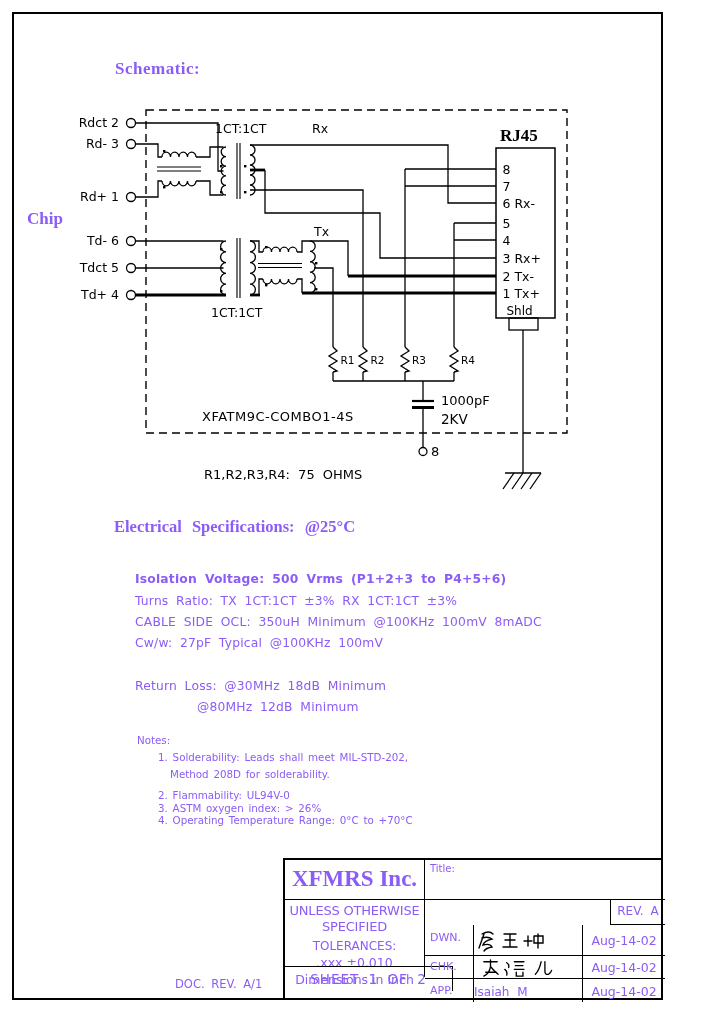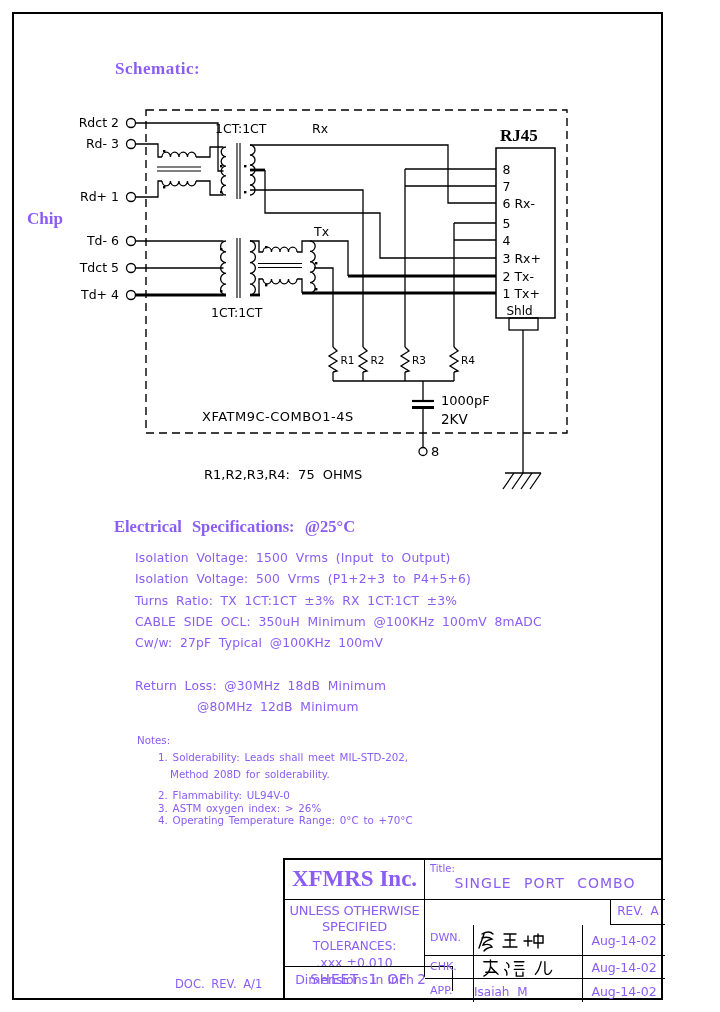"Isolation Voltage: 1500 Vrms (Input" div.sline { html: <div>Isolation Voltage: 1500 Vrms (Input to Output)</div> -> none }
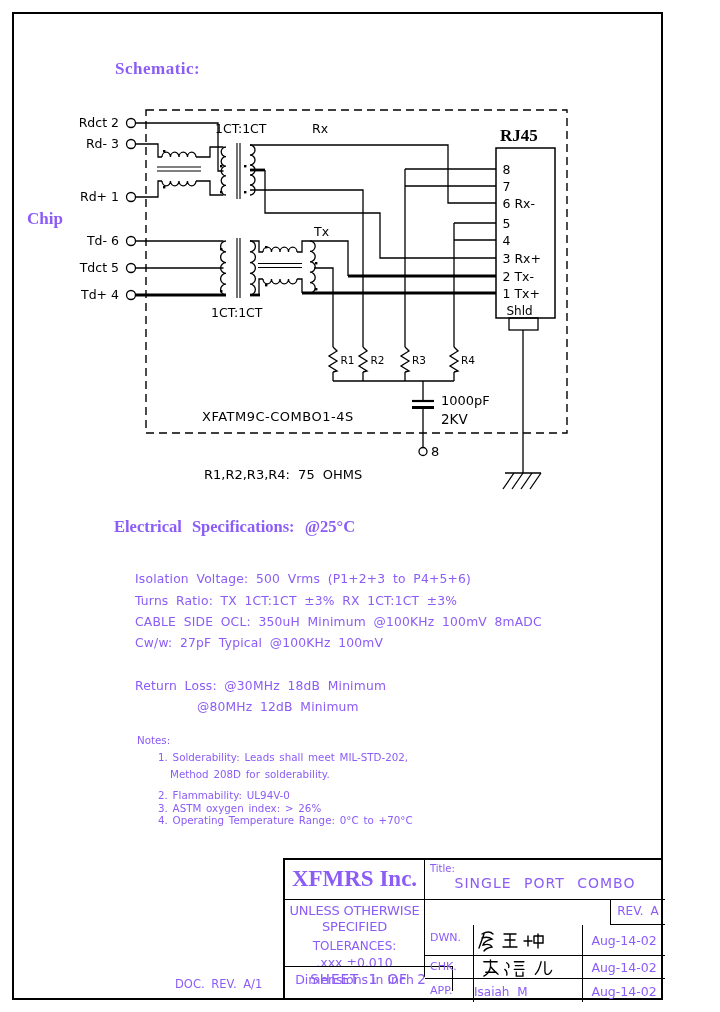"Isolation Voltage: 500 Vrms (P1+2+3" div.sline { font-weight: none -> bold }
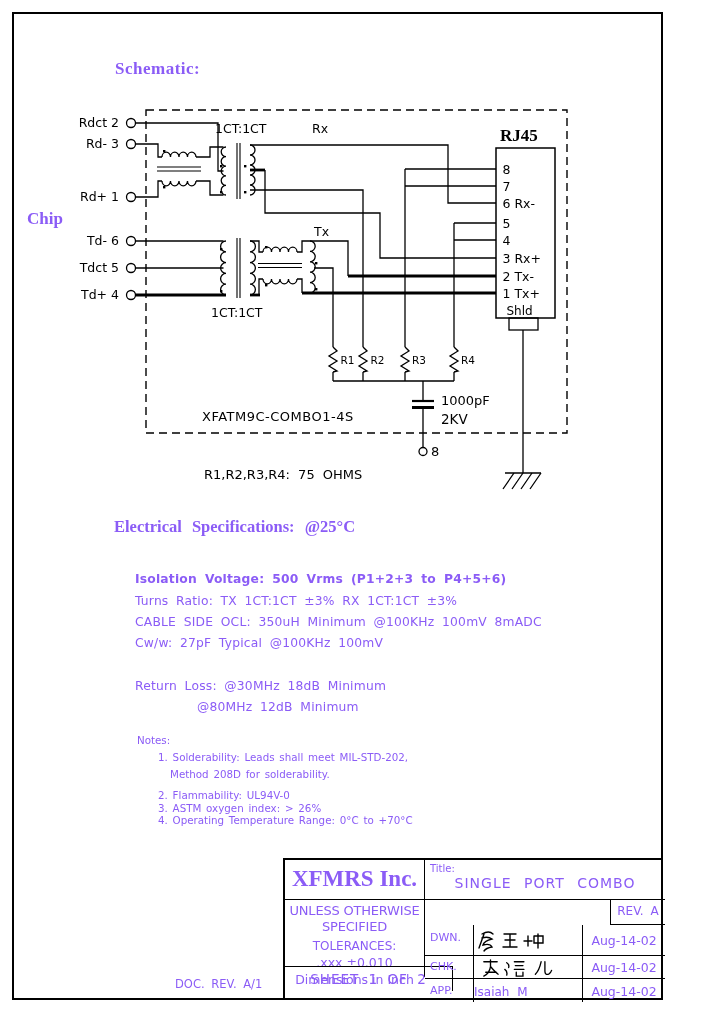"SINGLE PORT COMBO" div.titletxt { html: <div>SINGLE PORT COMBO</div> -> none }
